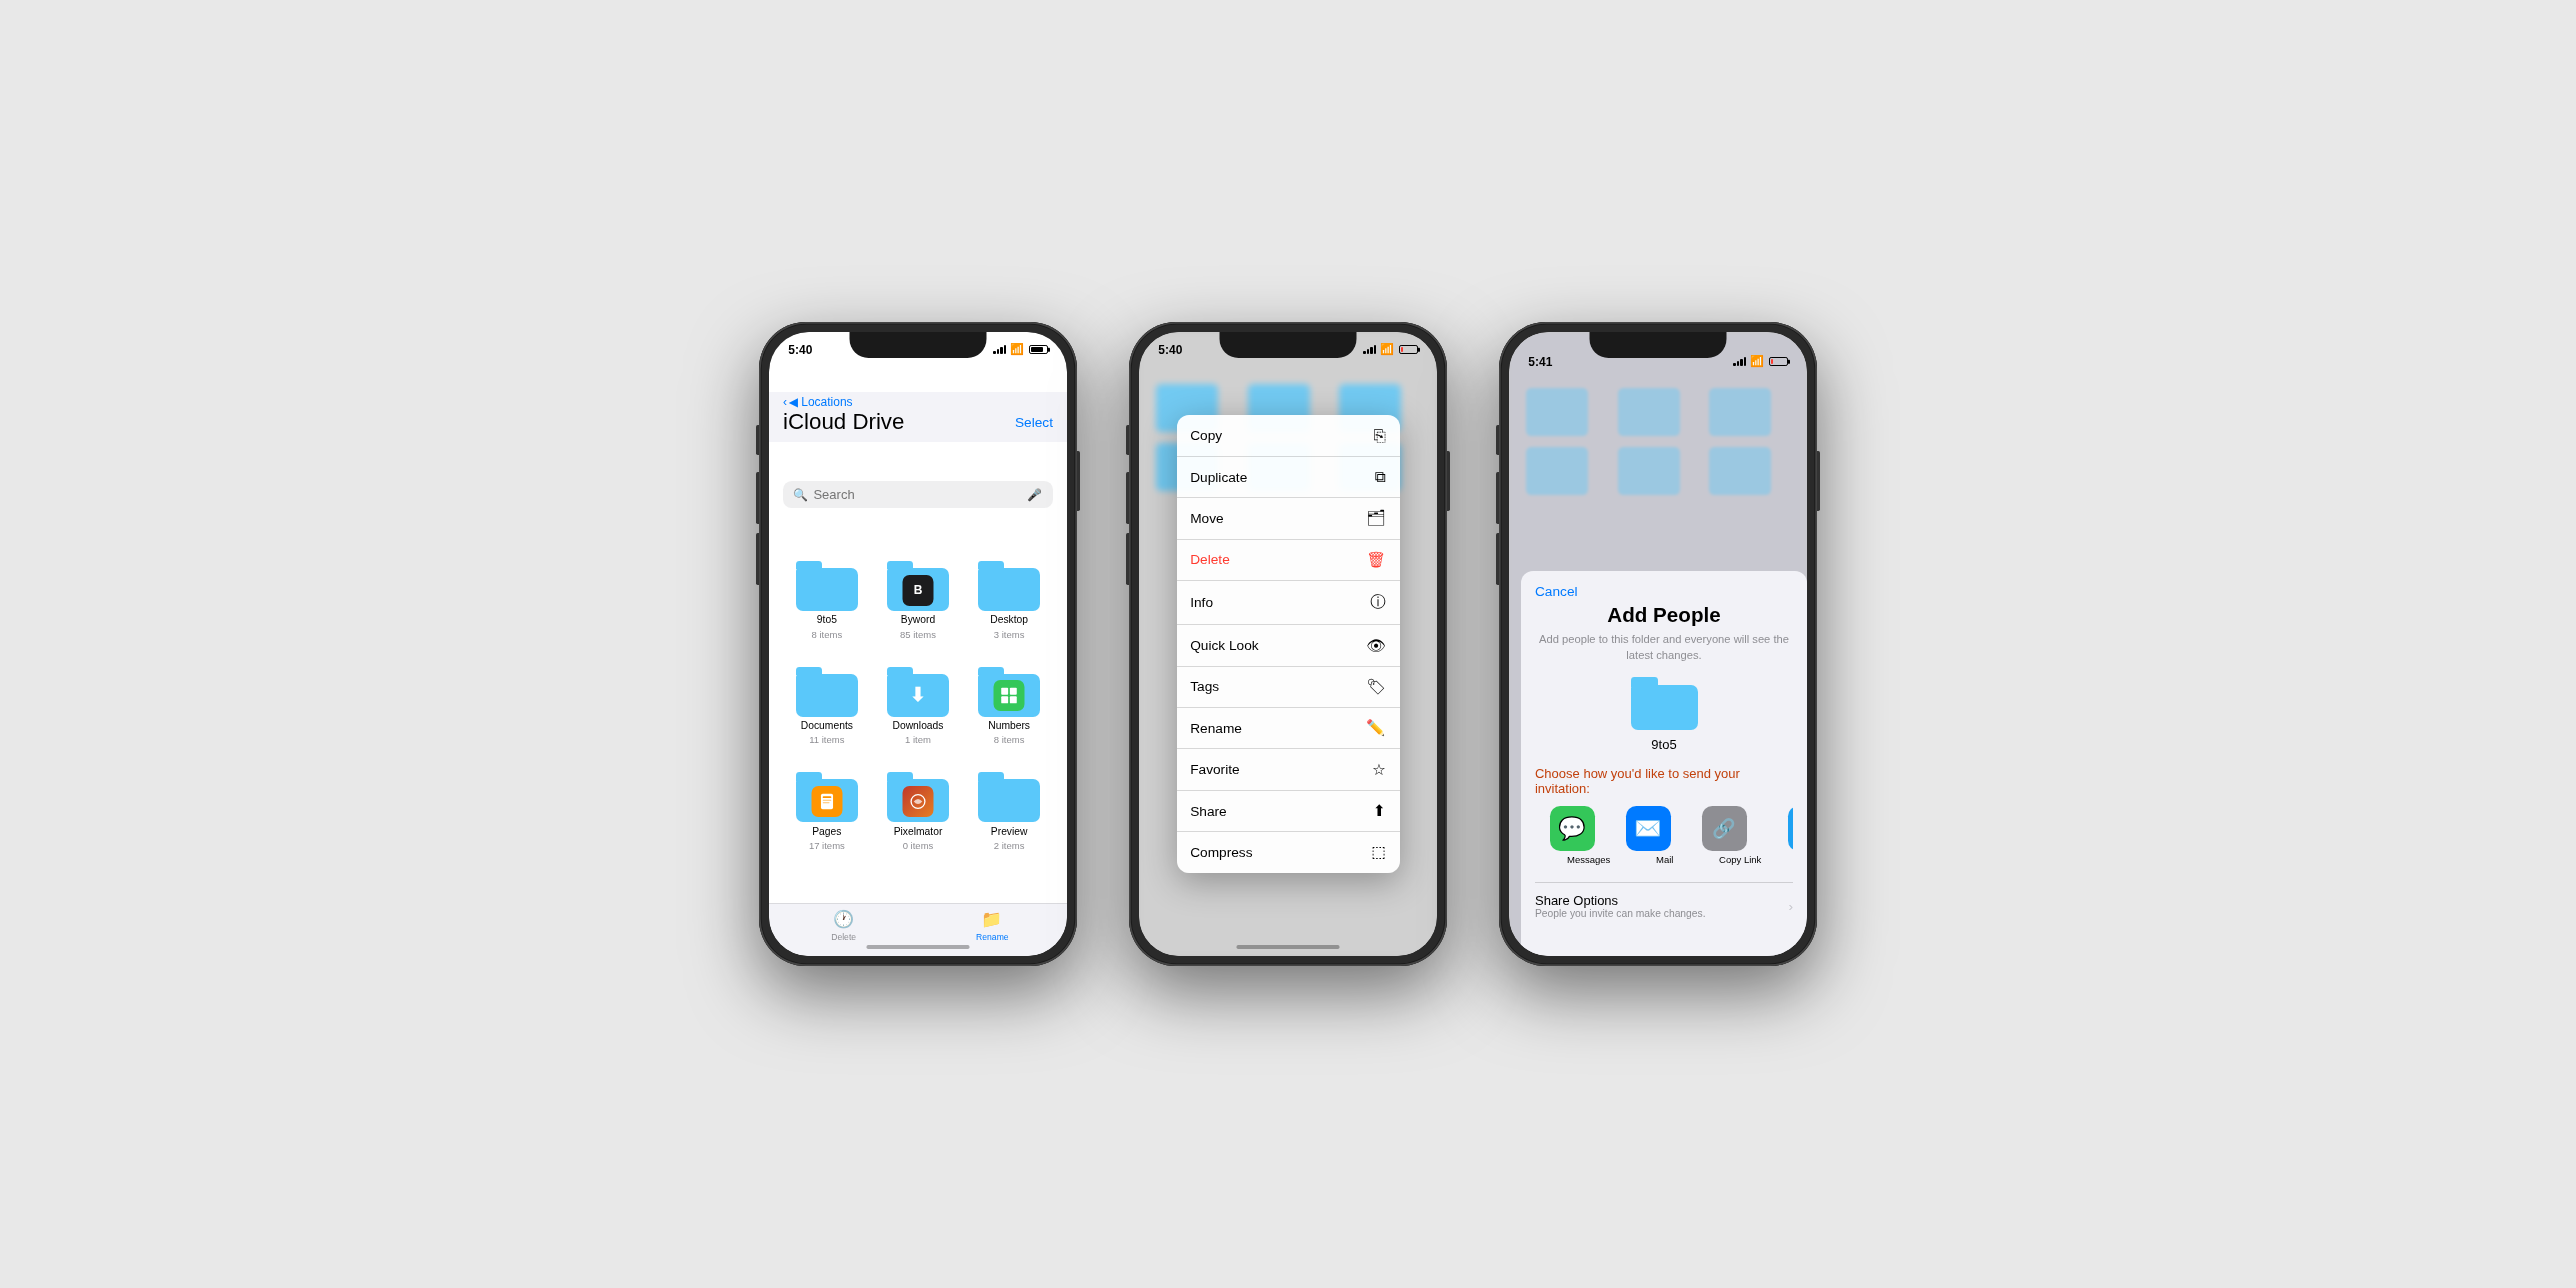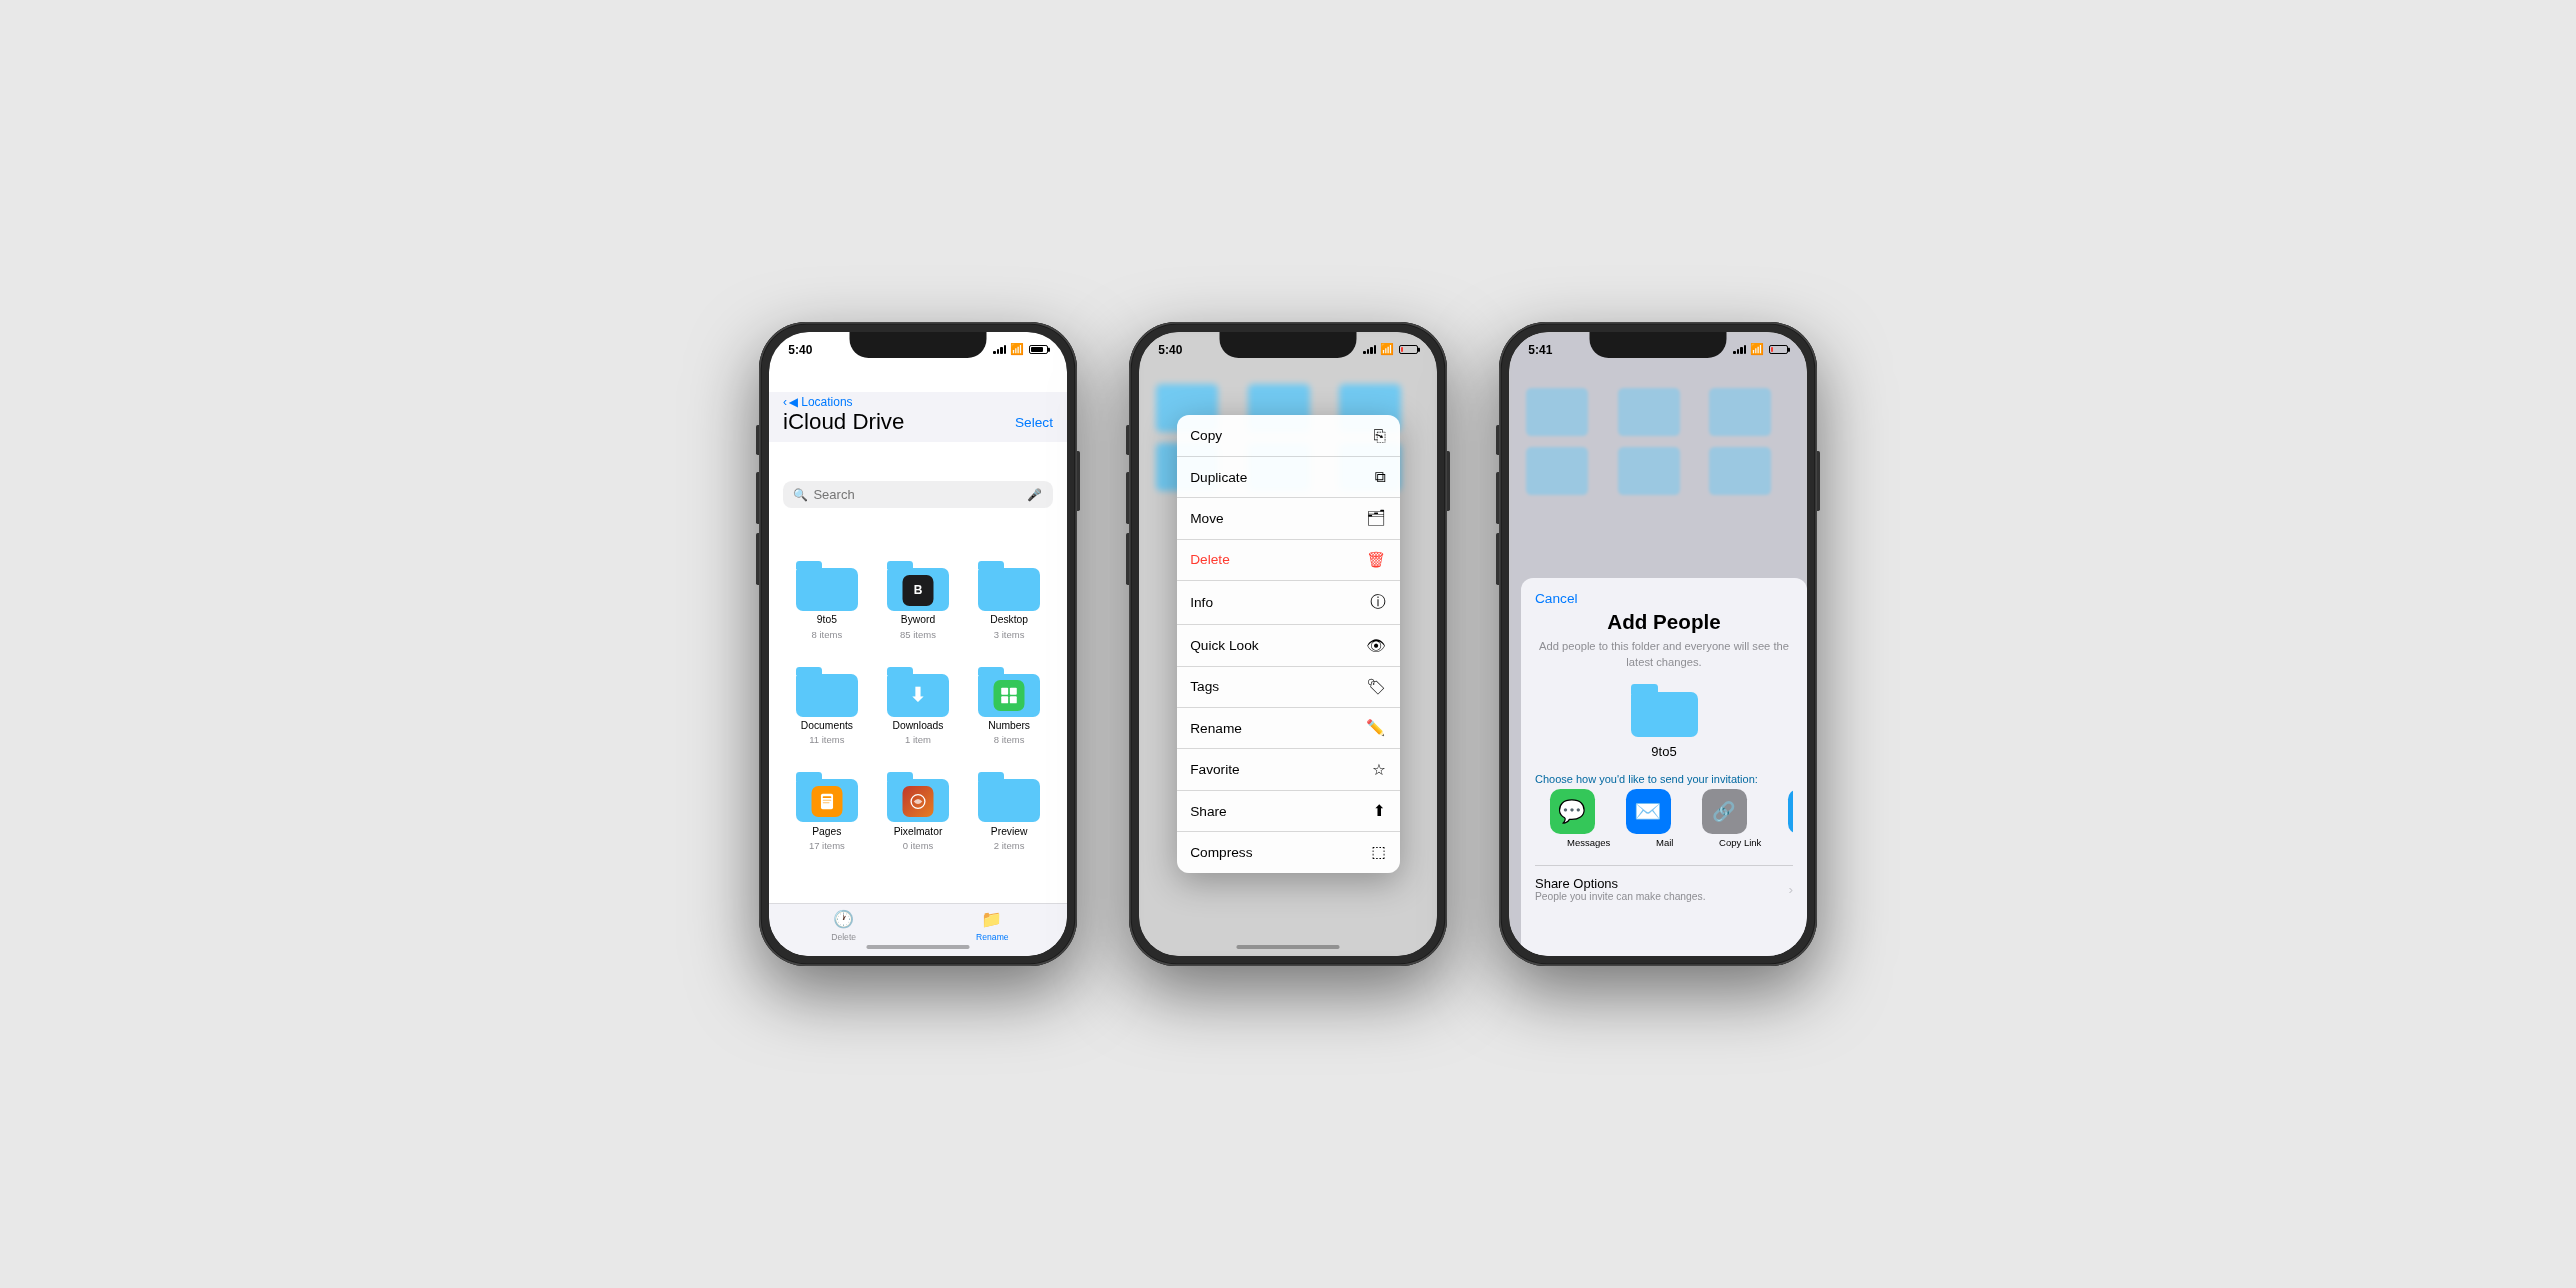"5:41" div.status-bar { top: 0 -> 12px }
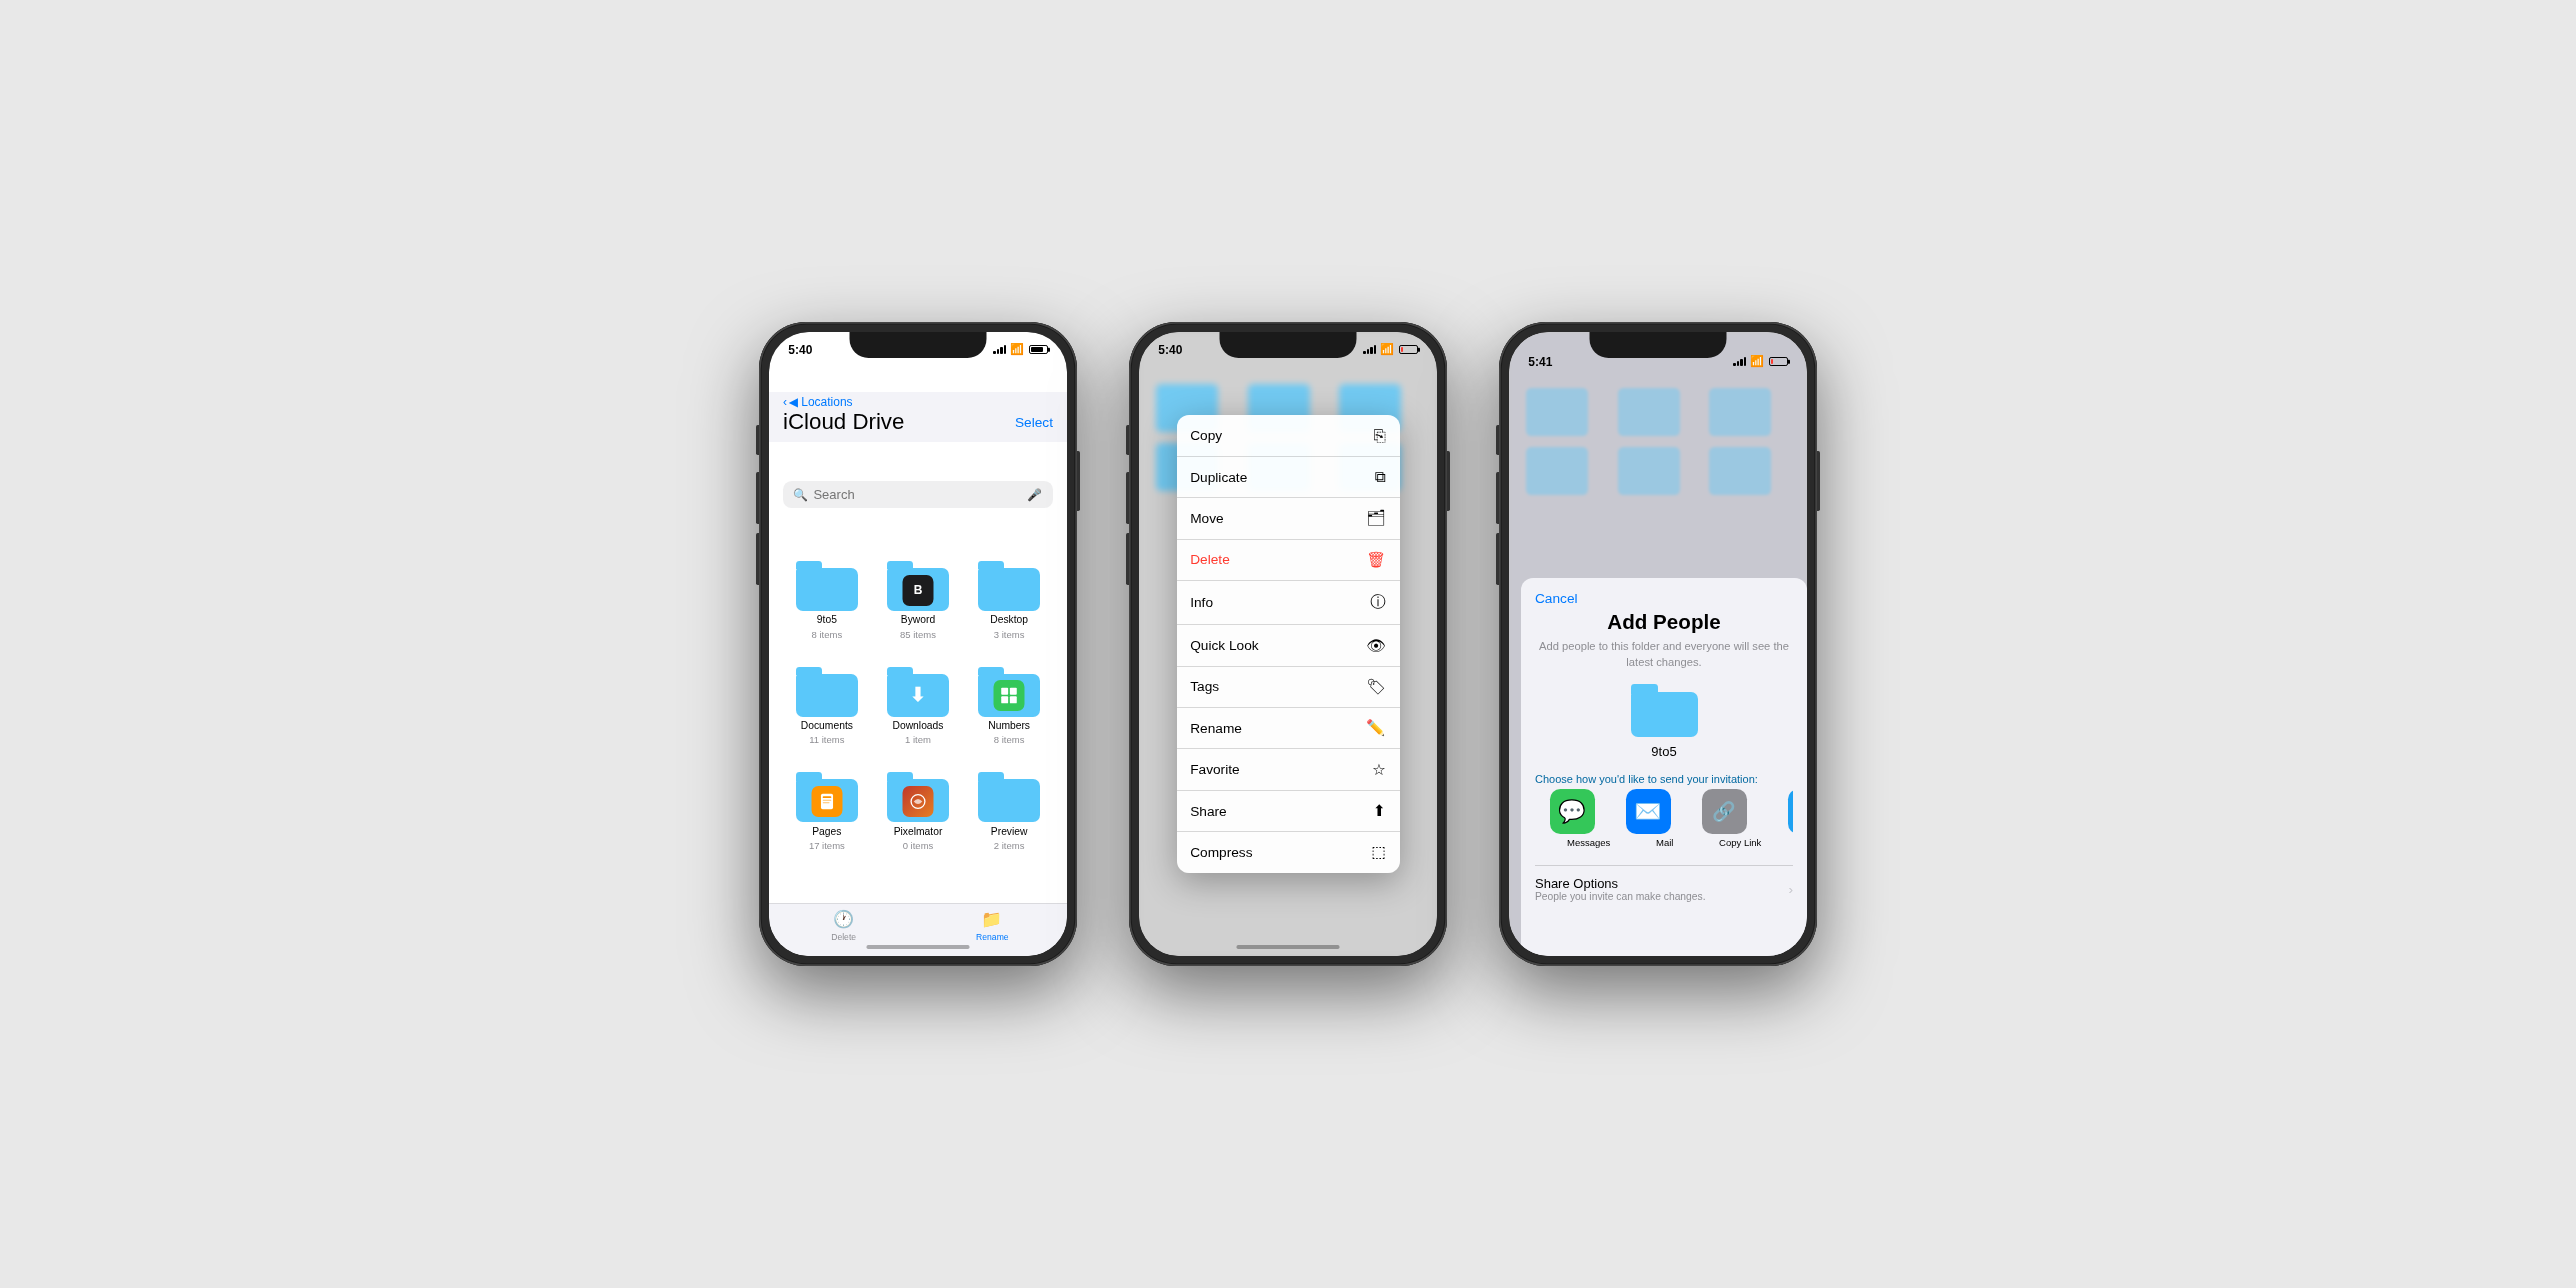"Choose how you'd like to" p { color: #0369a1 -> #c2410c; font-size: 11px -> 13px; margin-bottom: 4px -> 10px }
